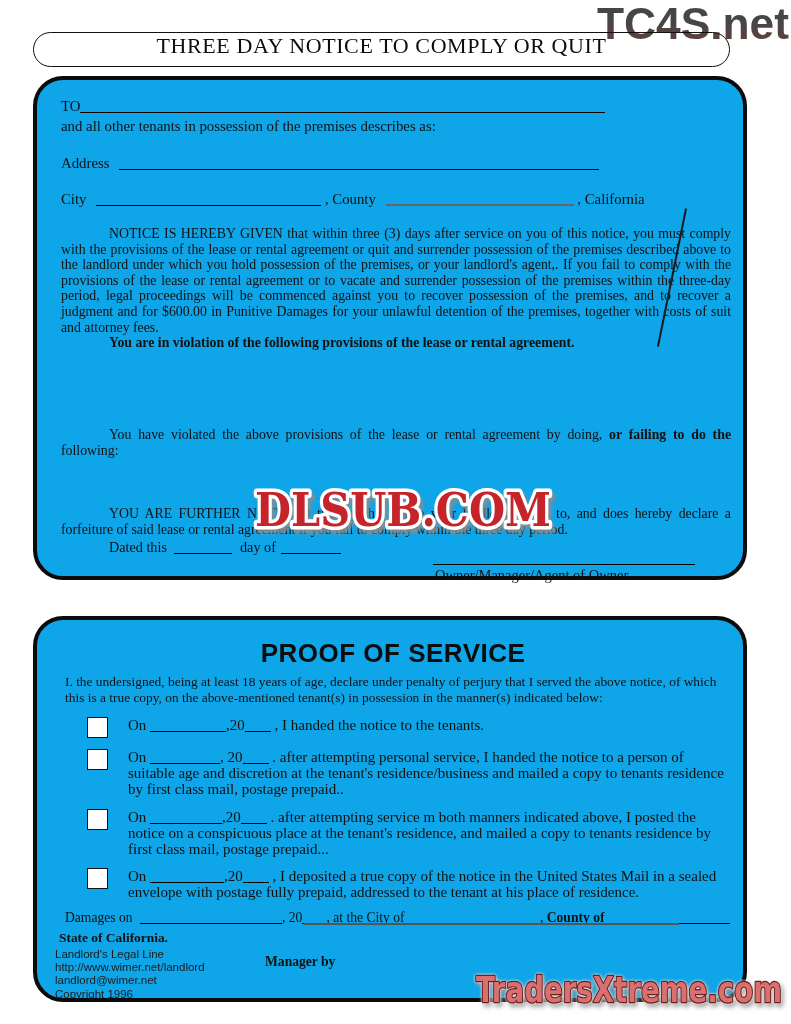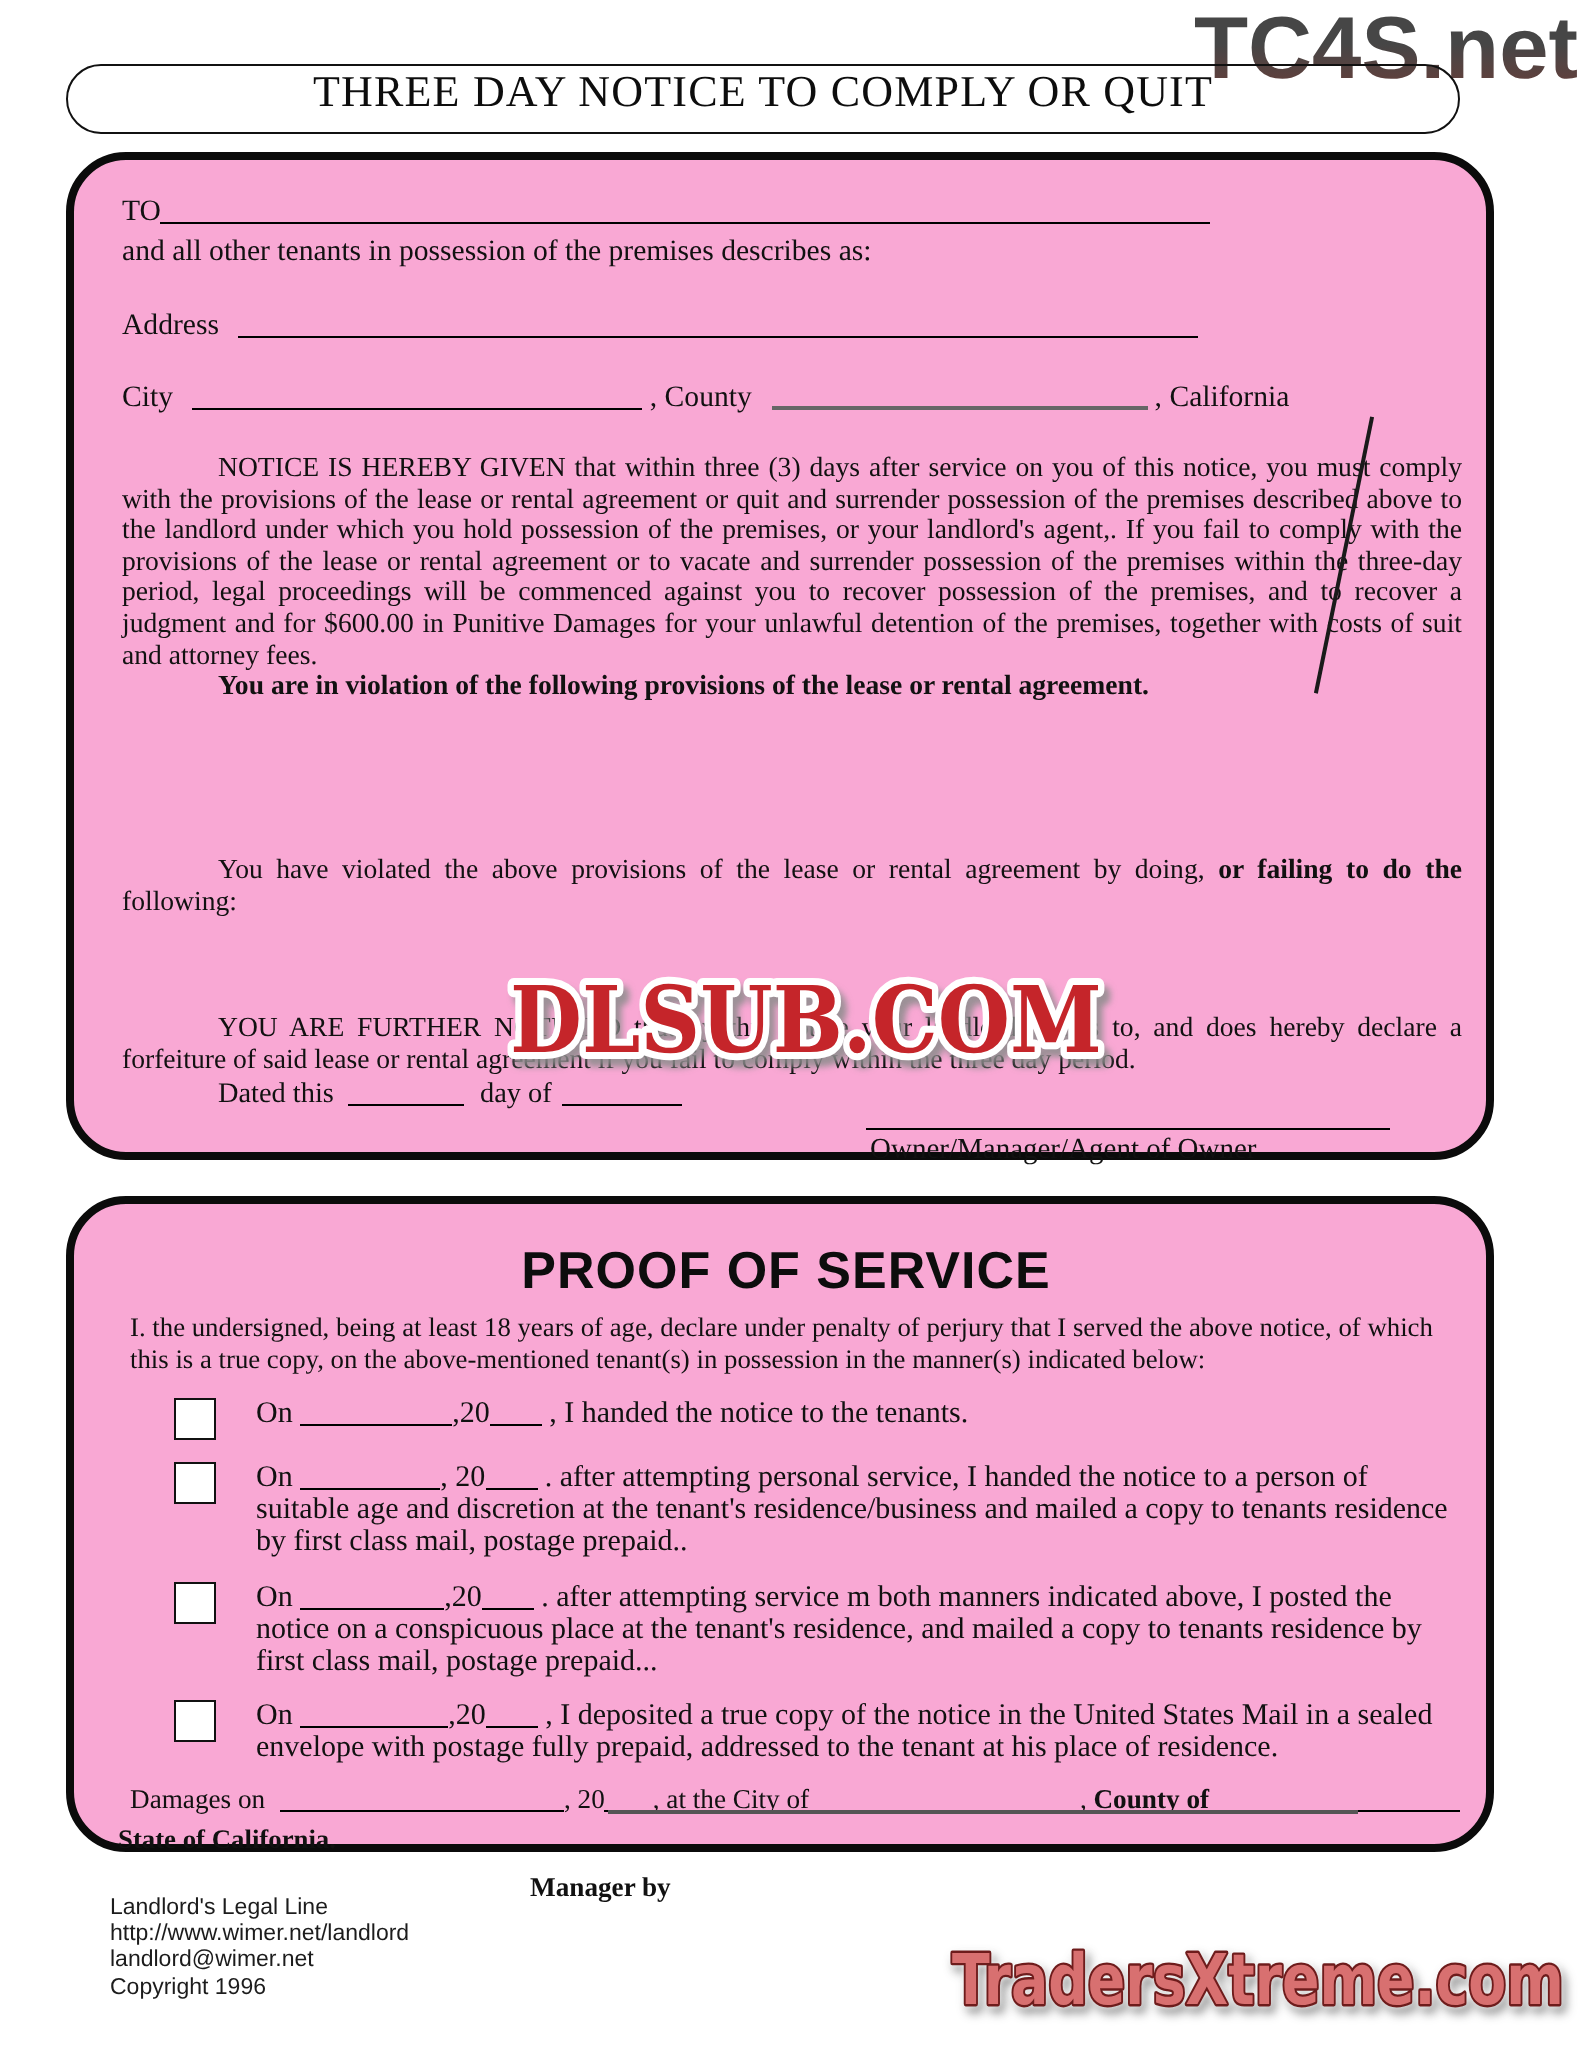"TO" .formbox { background: #f9a8d4 -> #0ea5e9 }
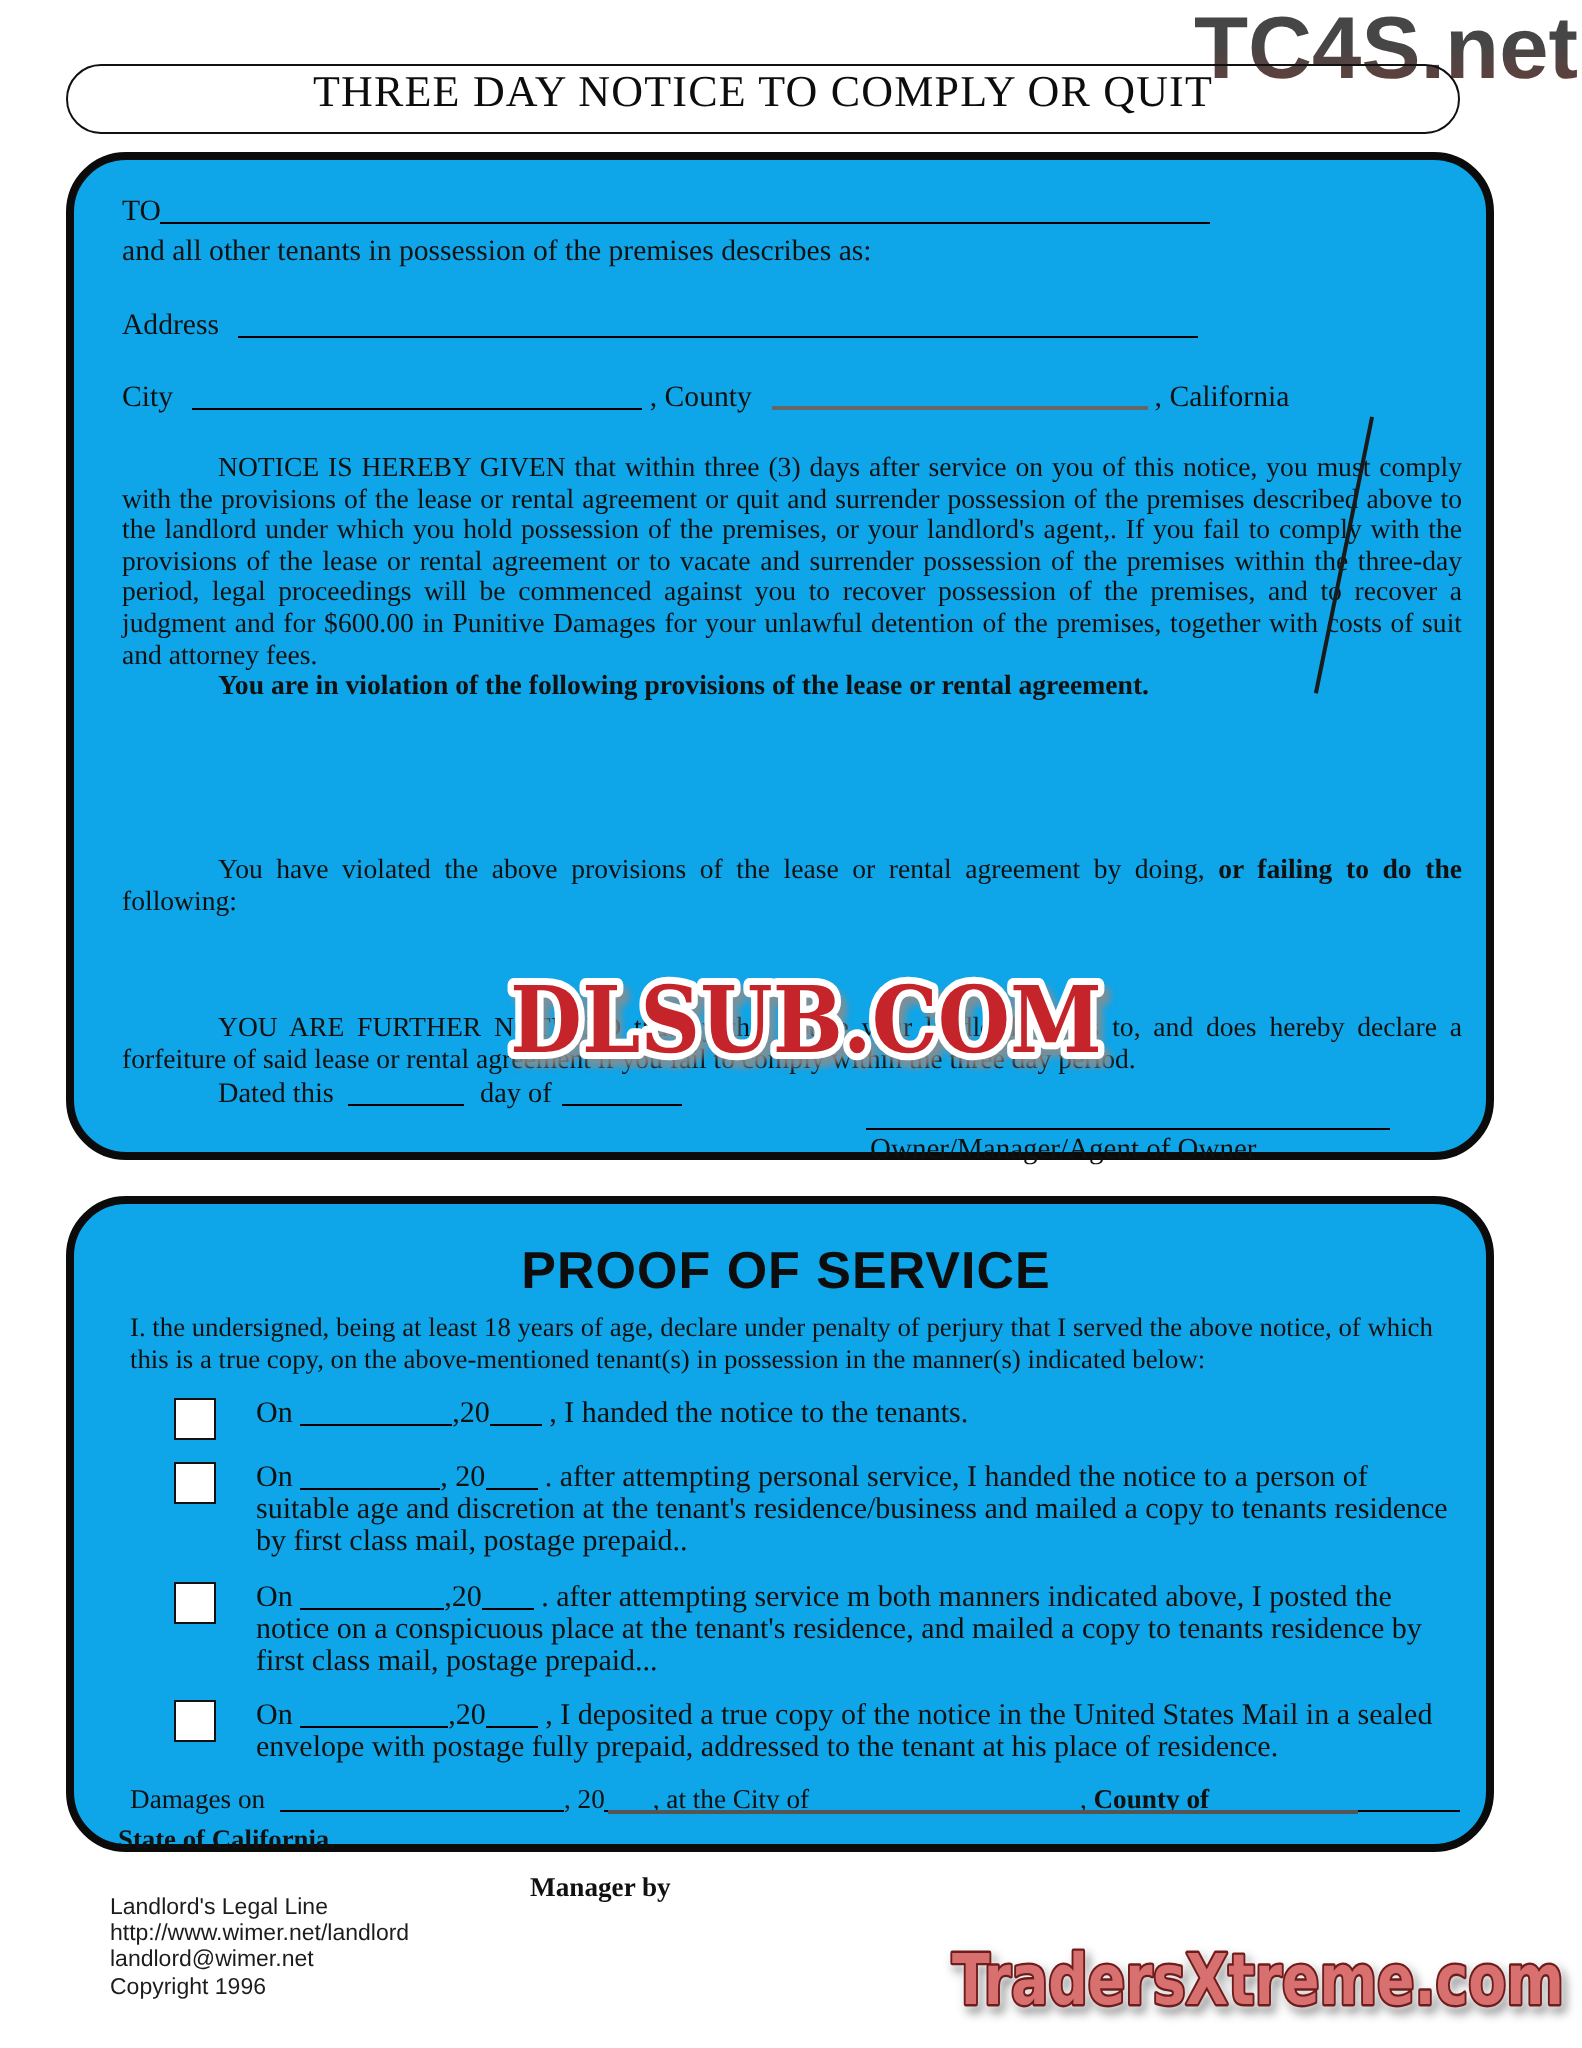"PROOF OF SERVICE" #box-proof { height: 328px -> 386px; top: 598px -> 616px }
